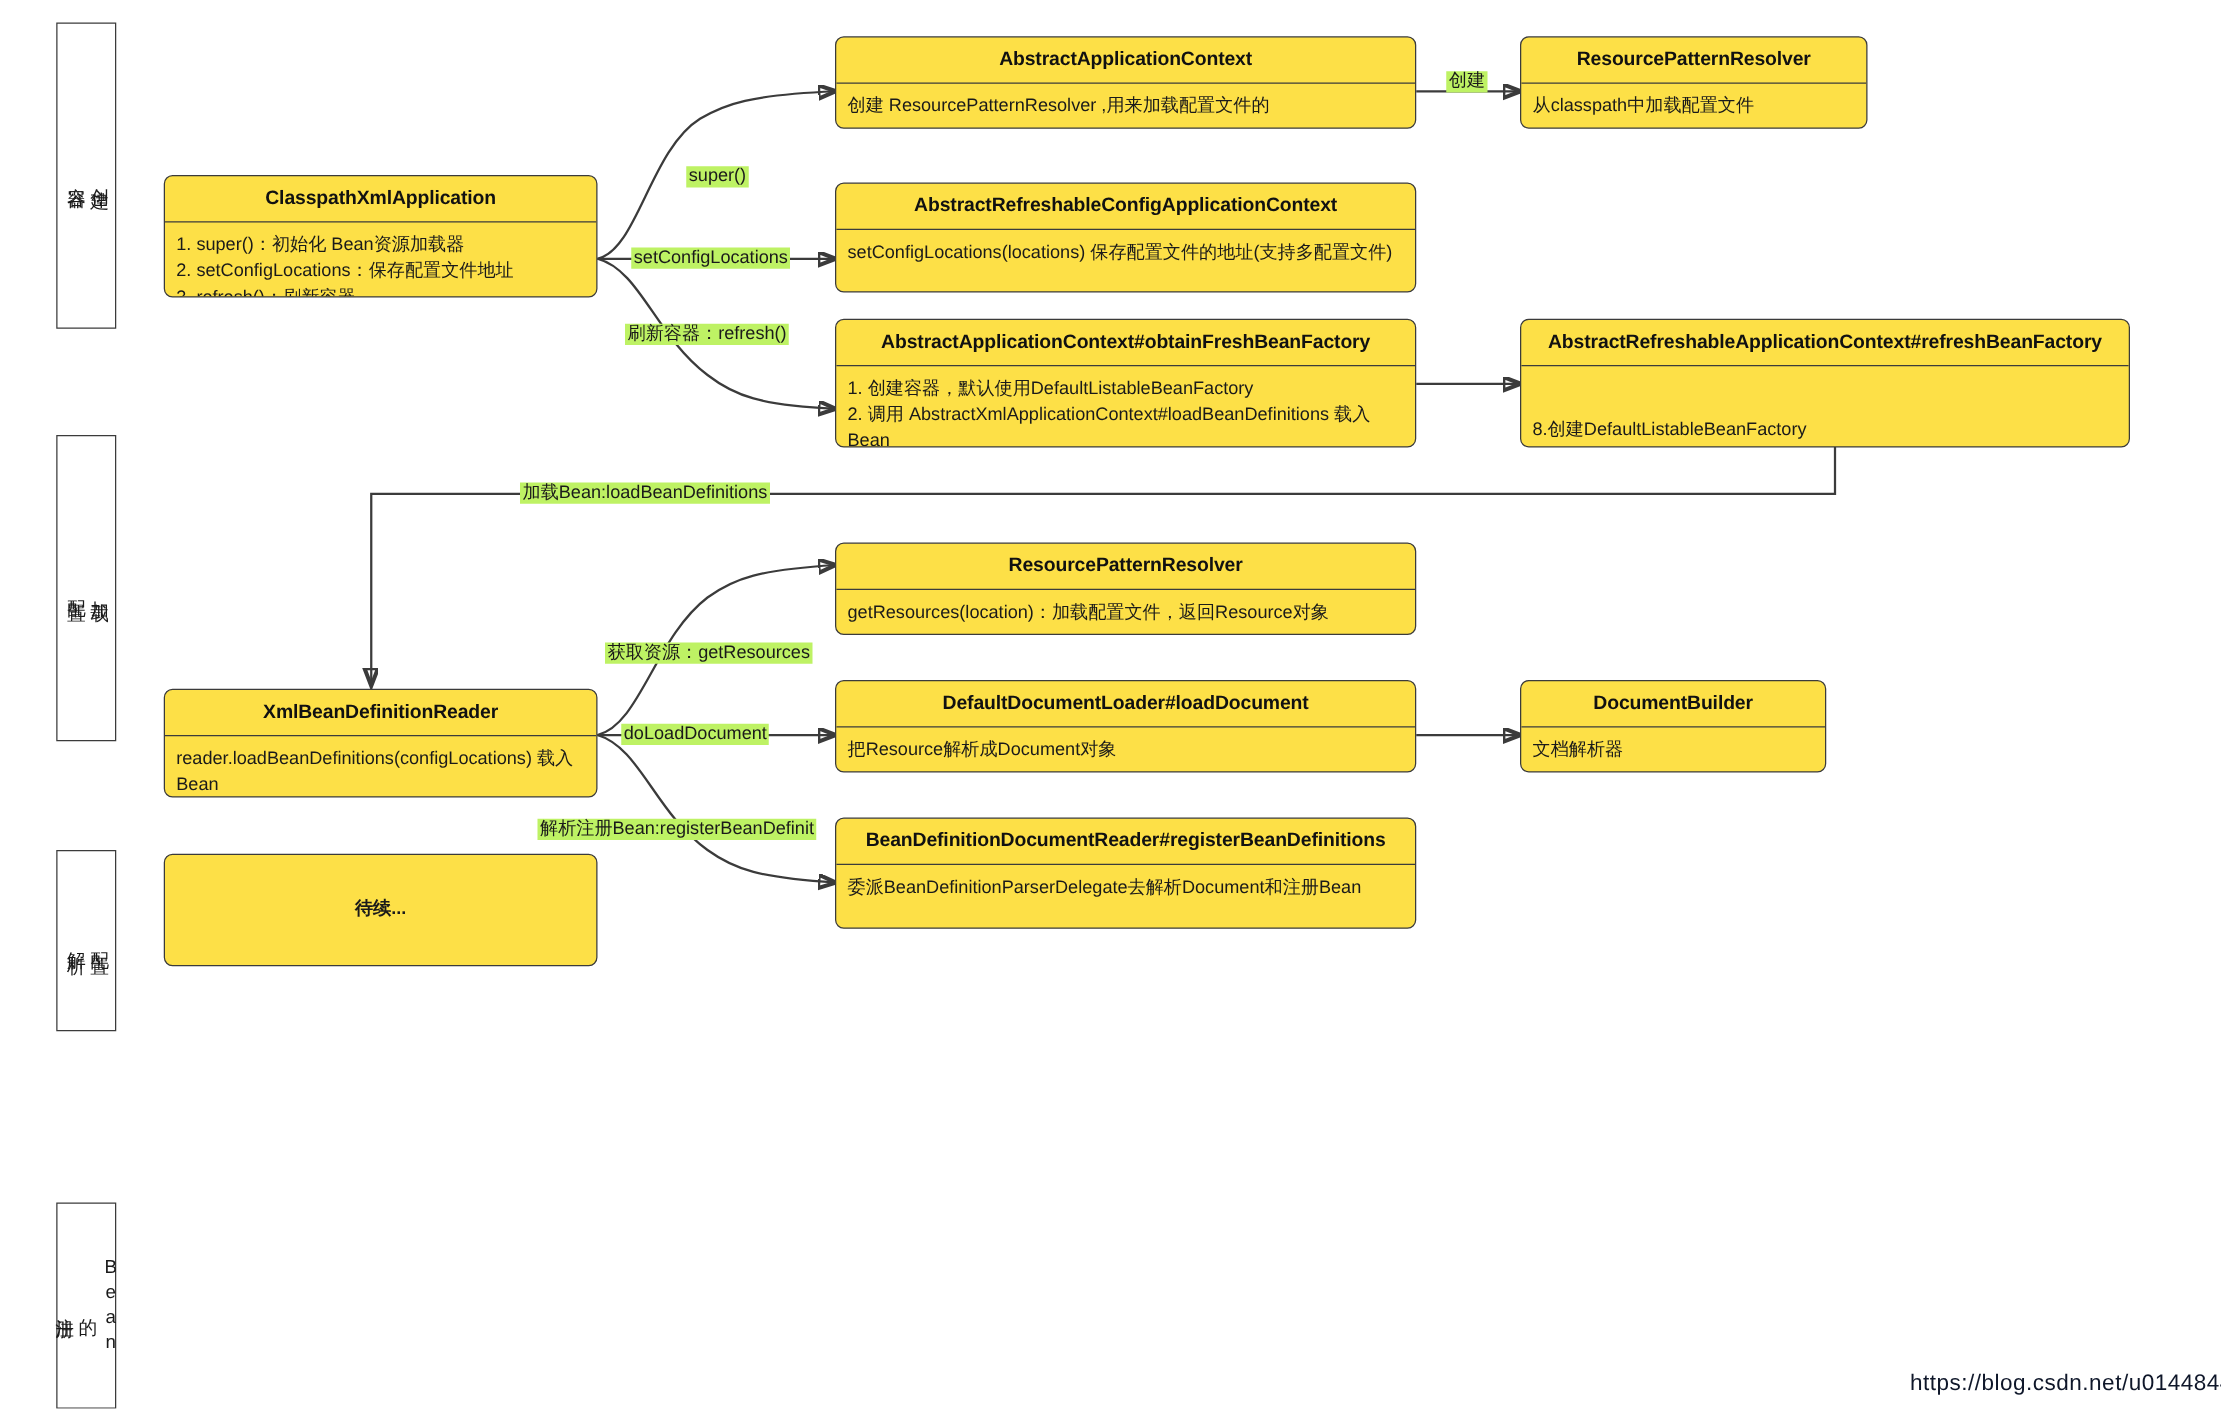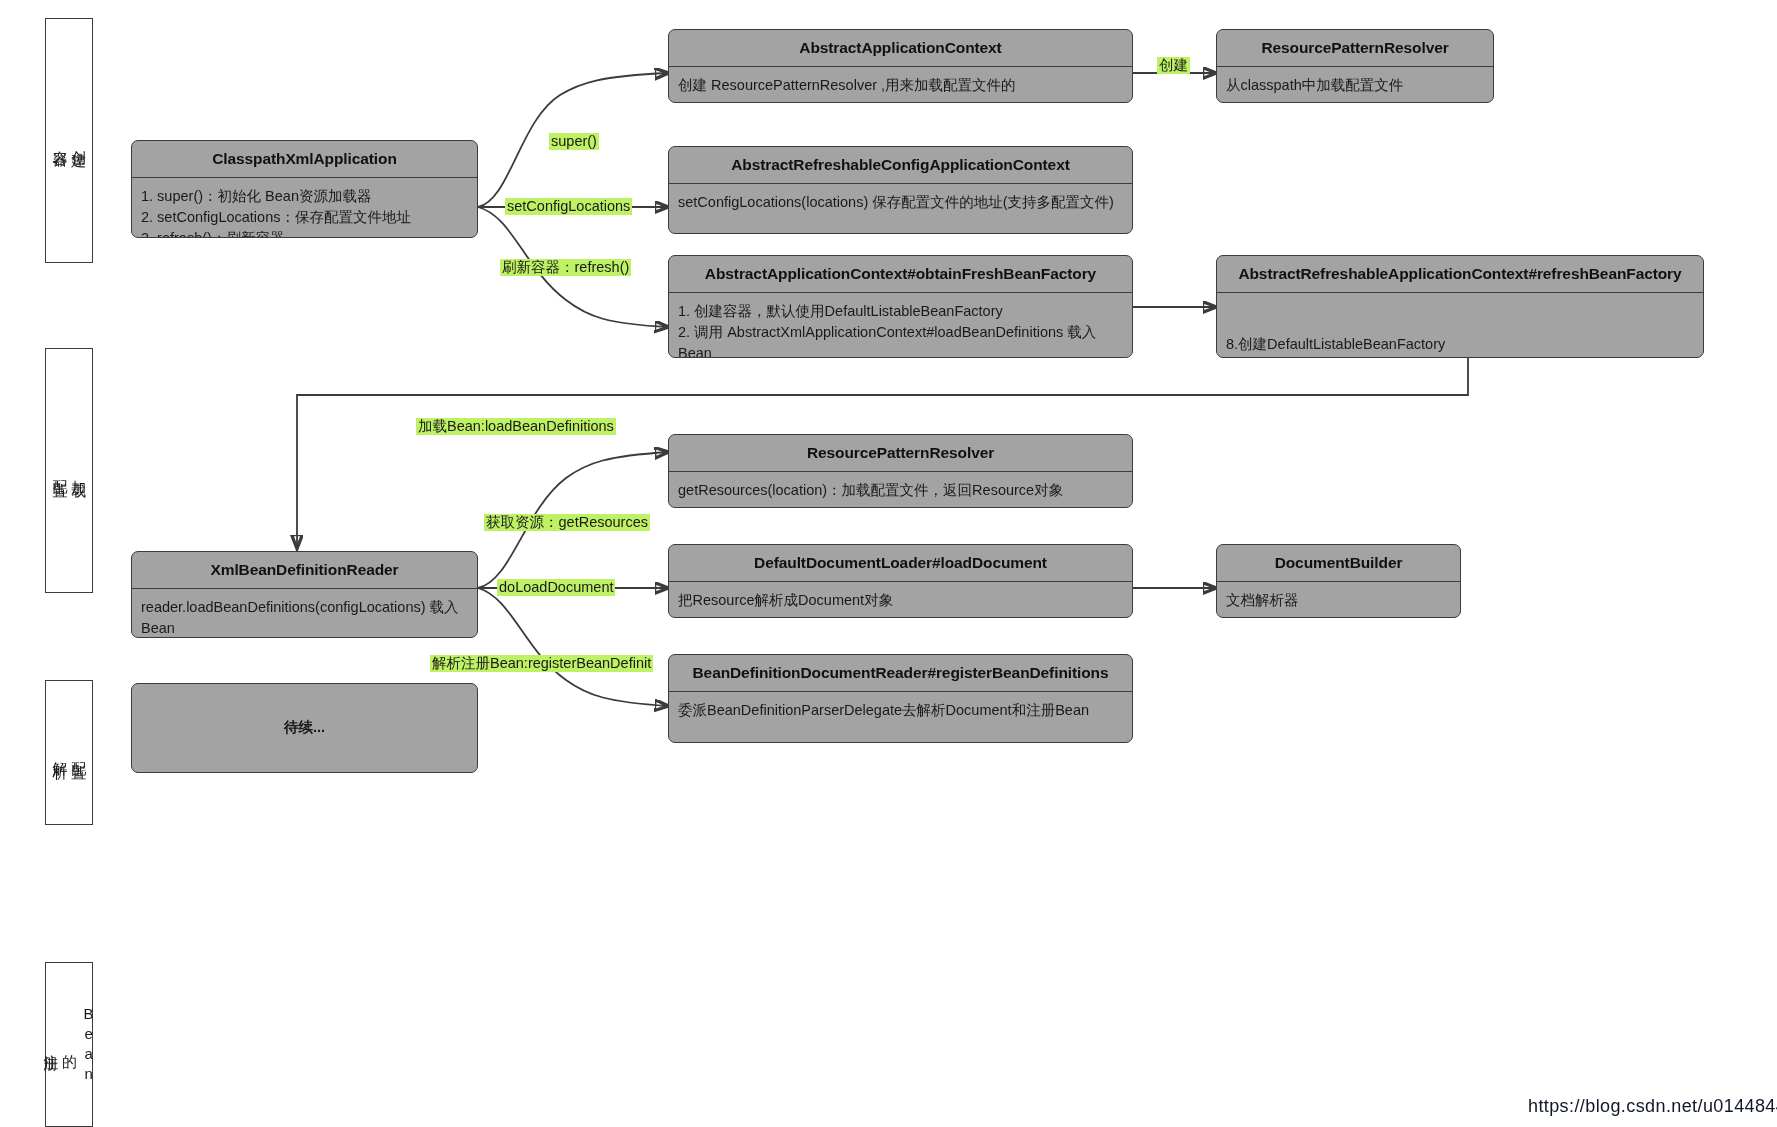"AbstractApplicationContext" .node { background: #a3a3a3 -> #fde047 }
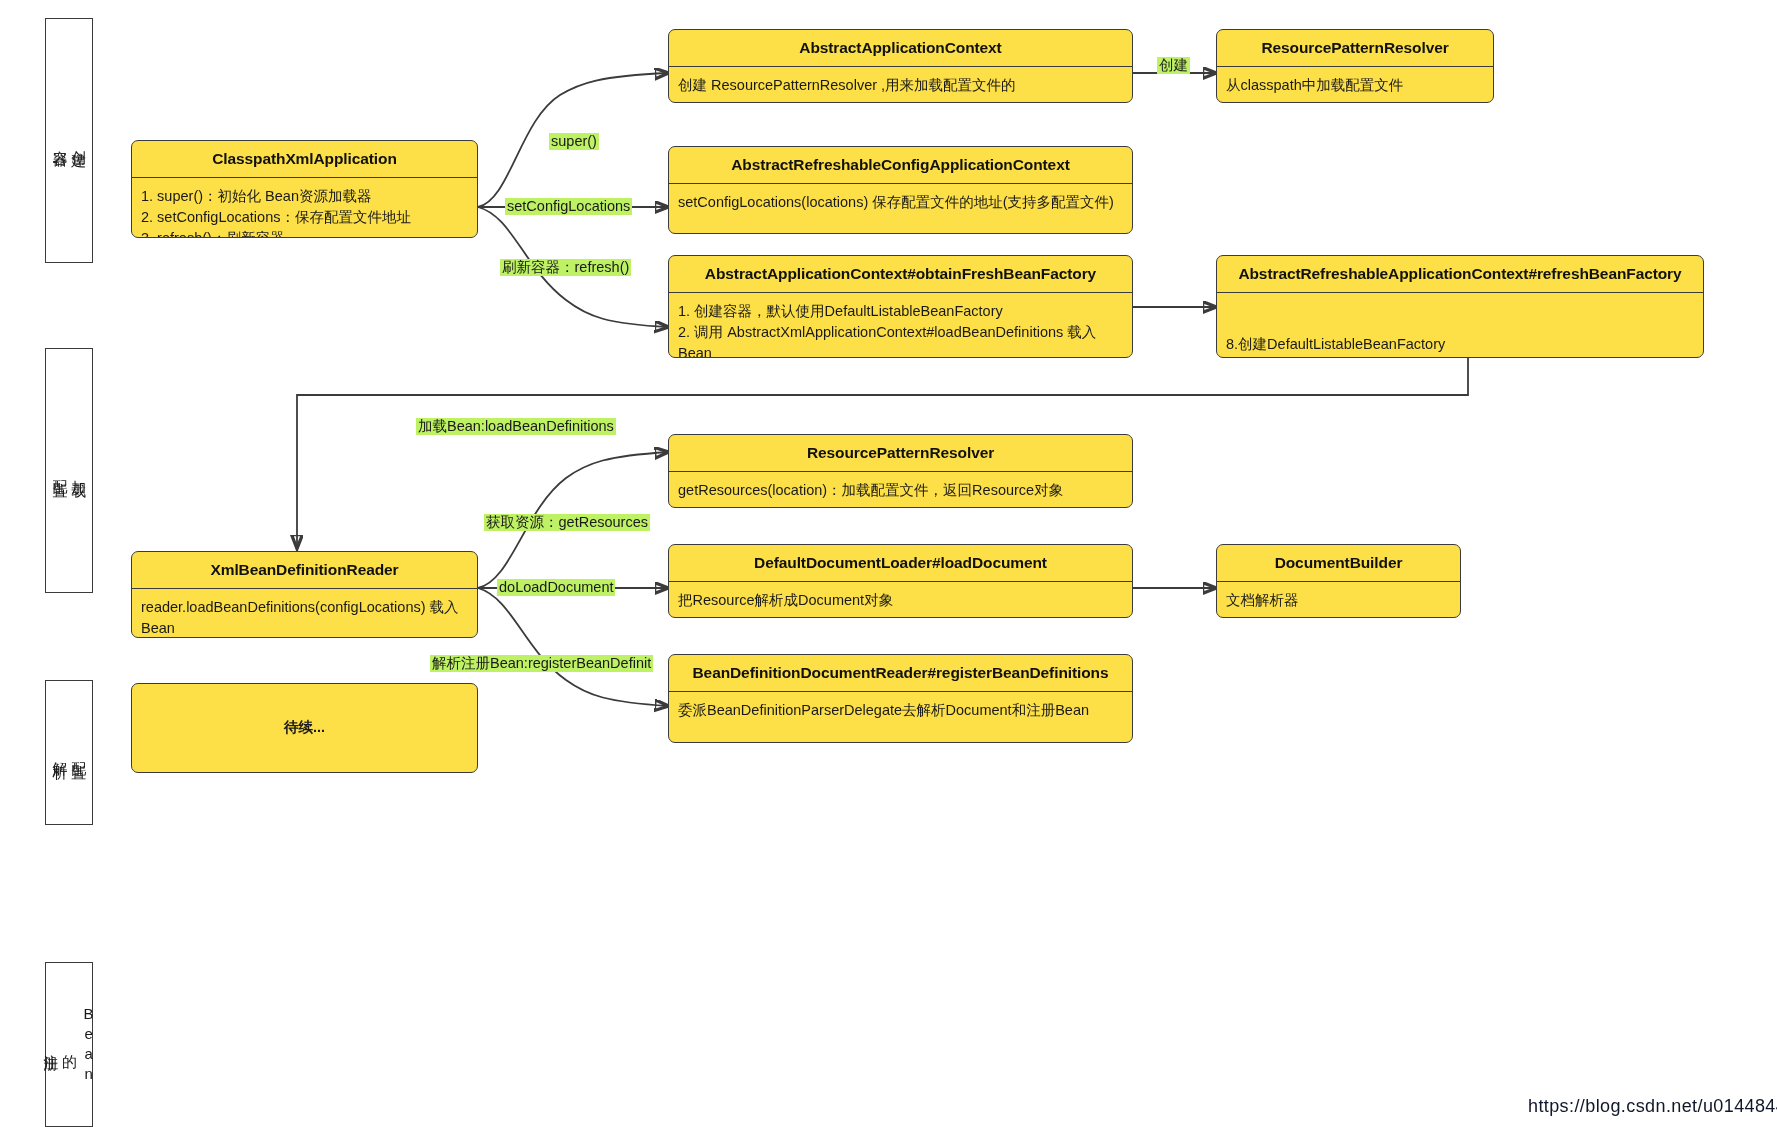"加载Bean:loadBeanDefinitions" span.edge-label { margin-top: 32px -> none }
